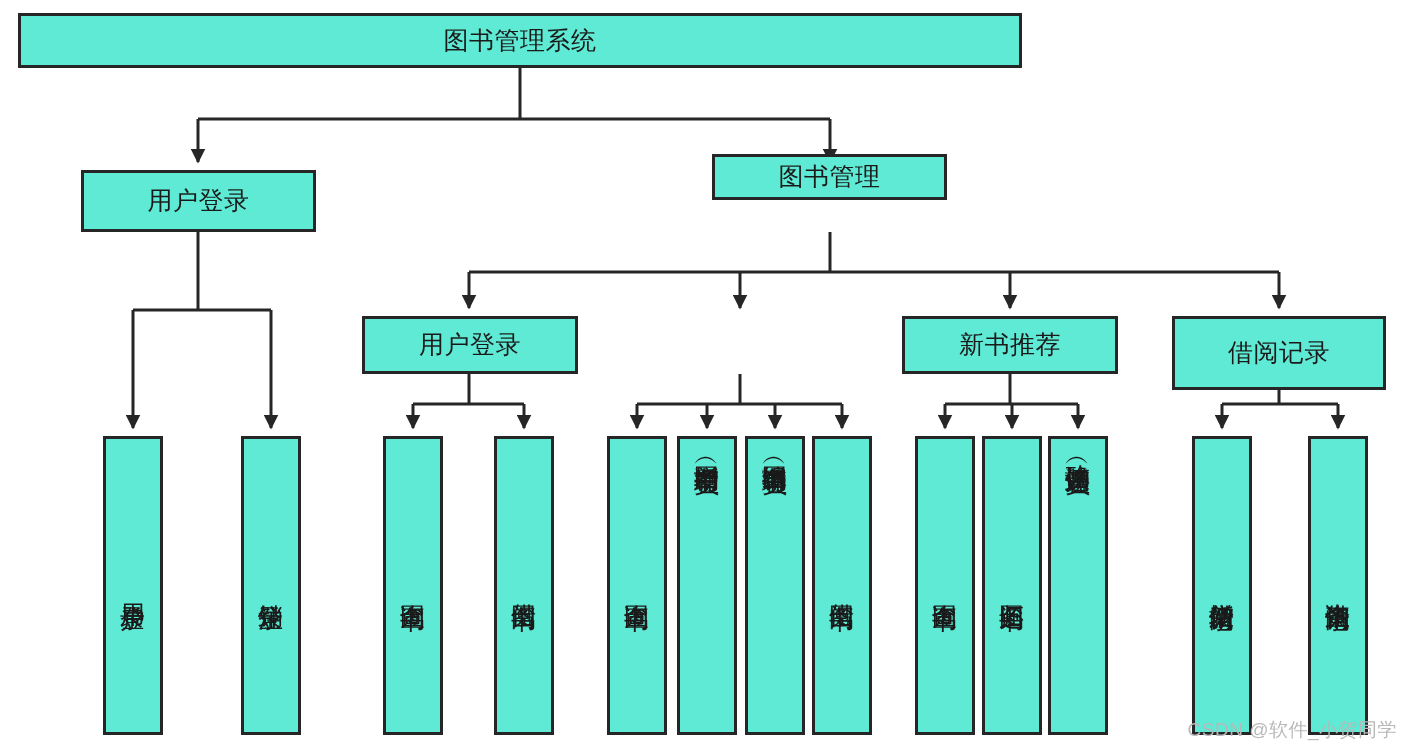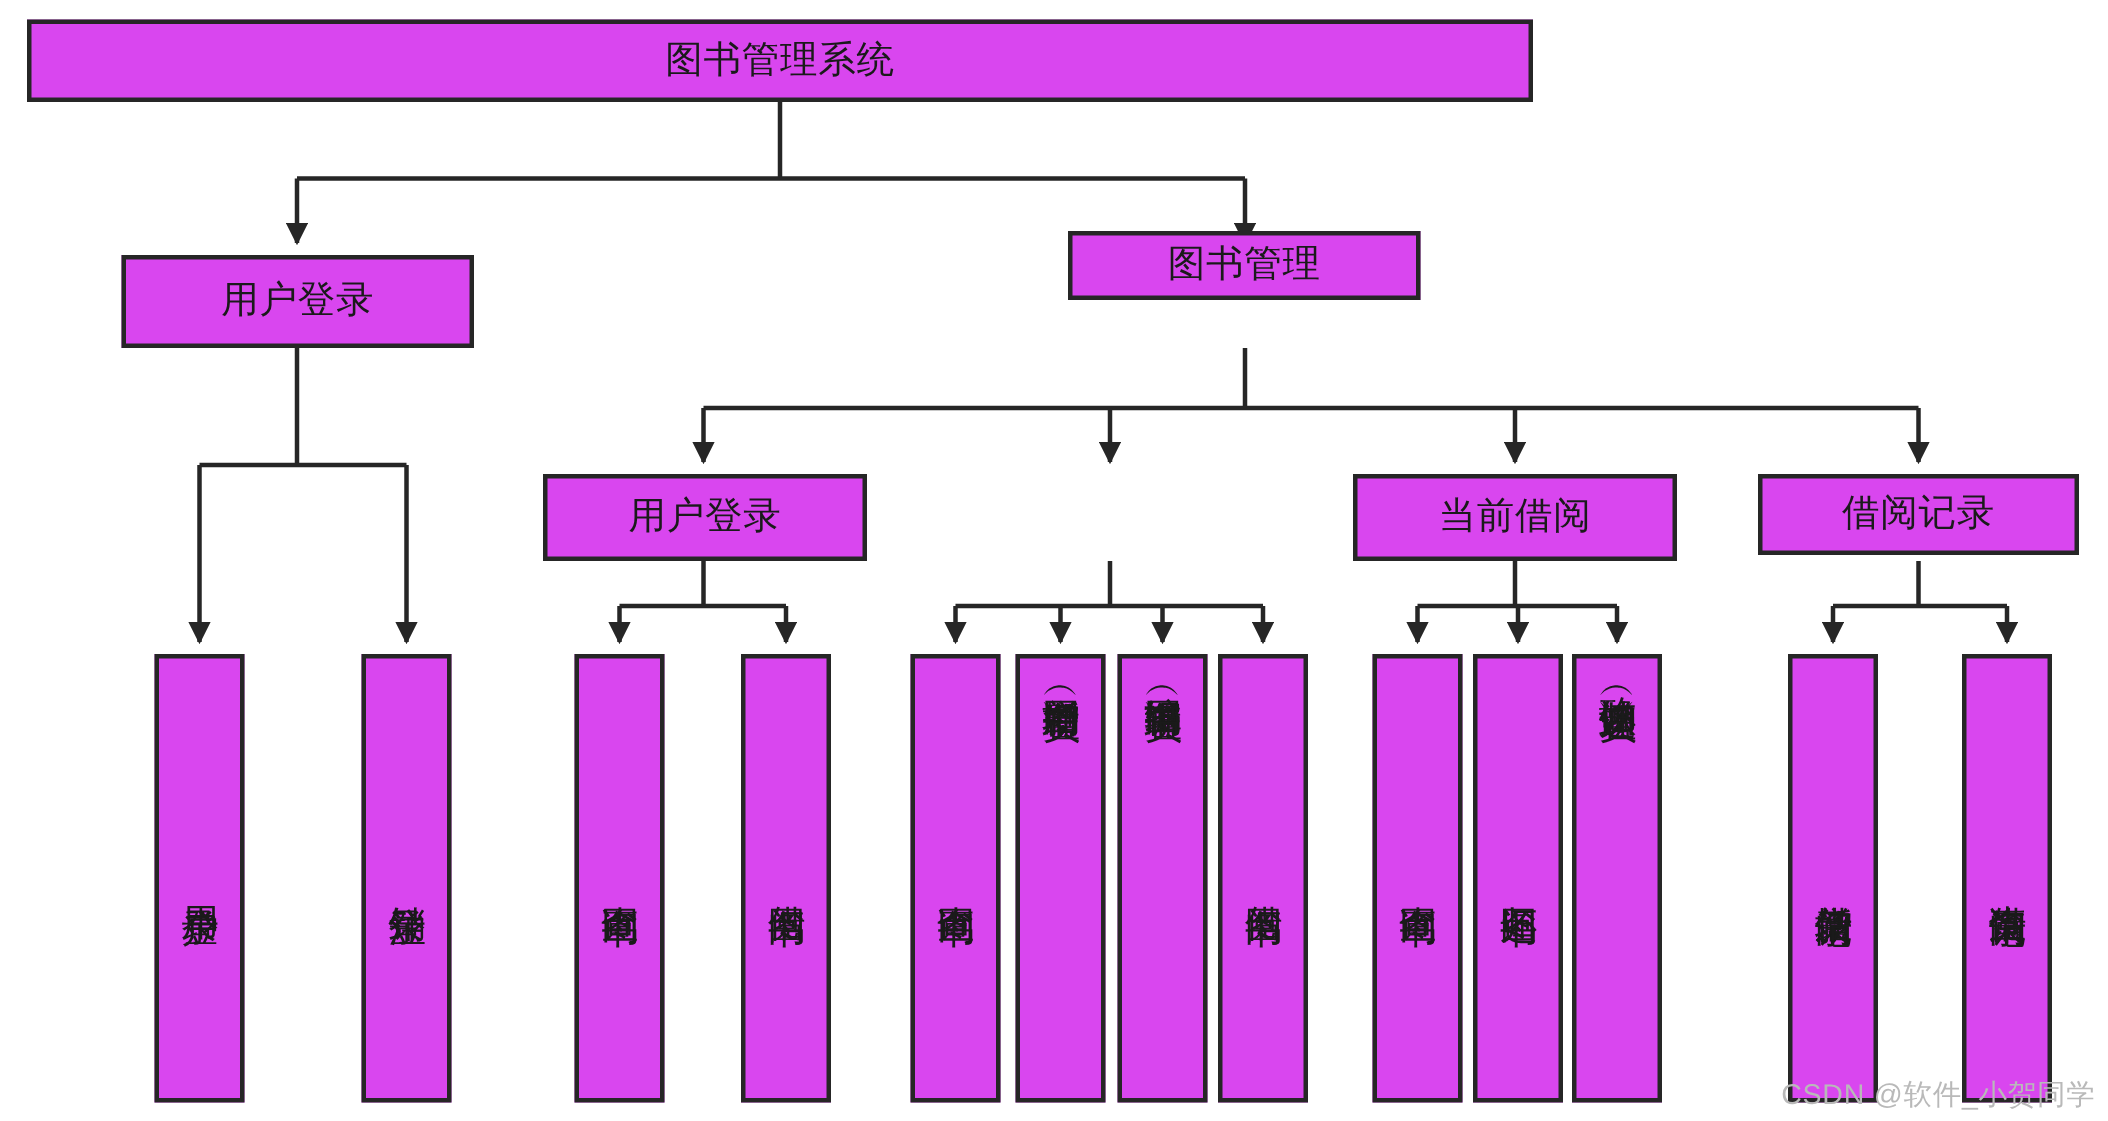"图书管理系统" .node-box { background: #d946ef -> #5eead4 }
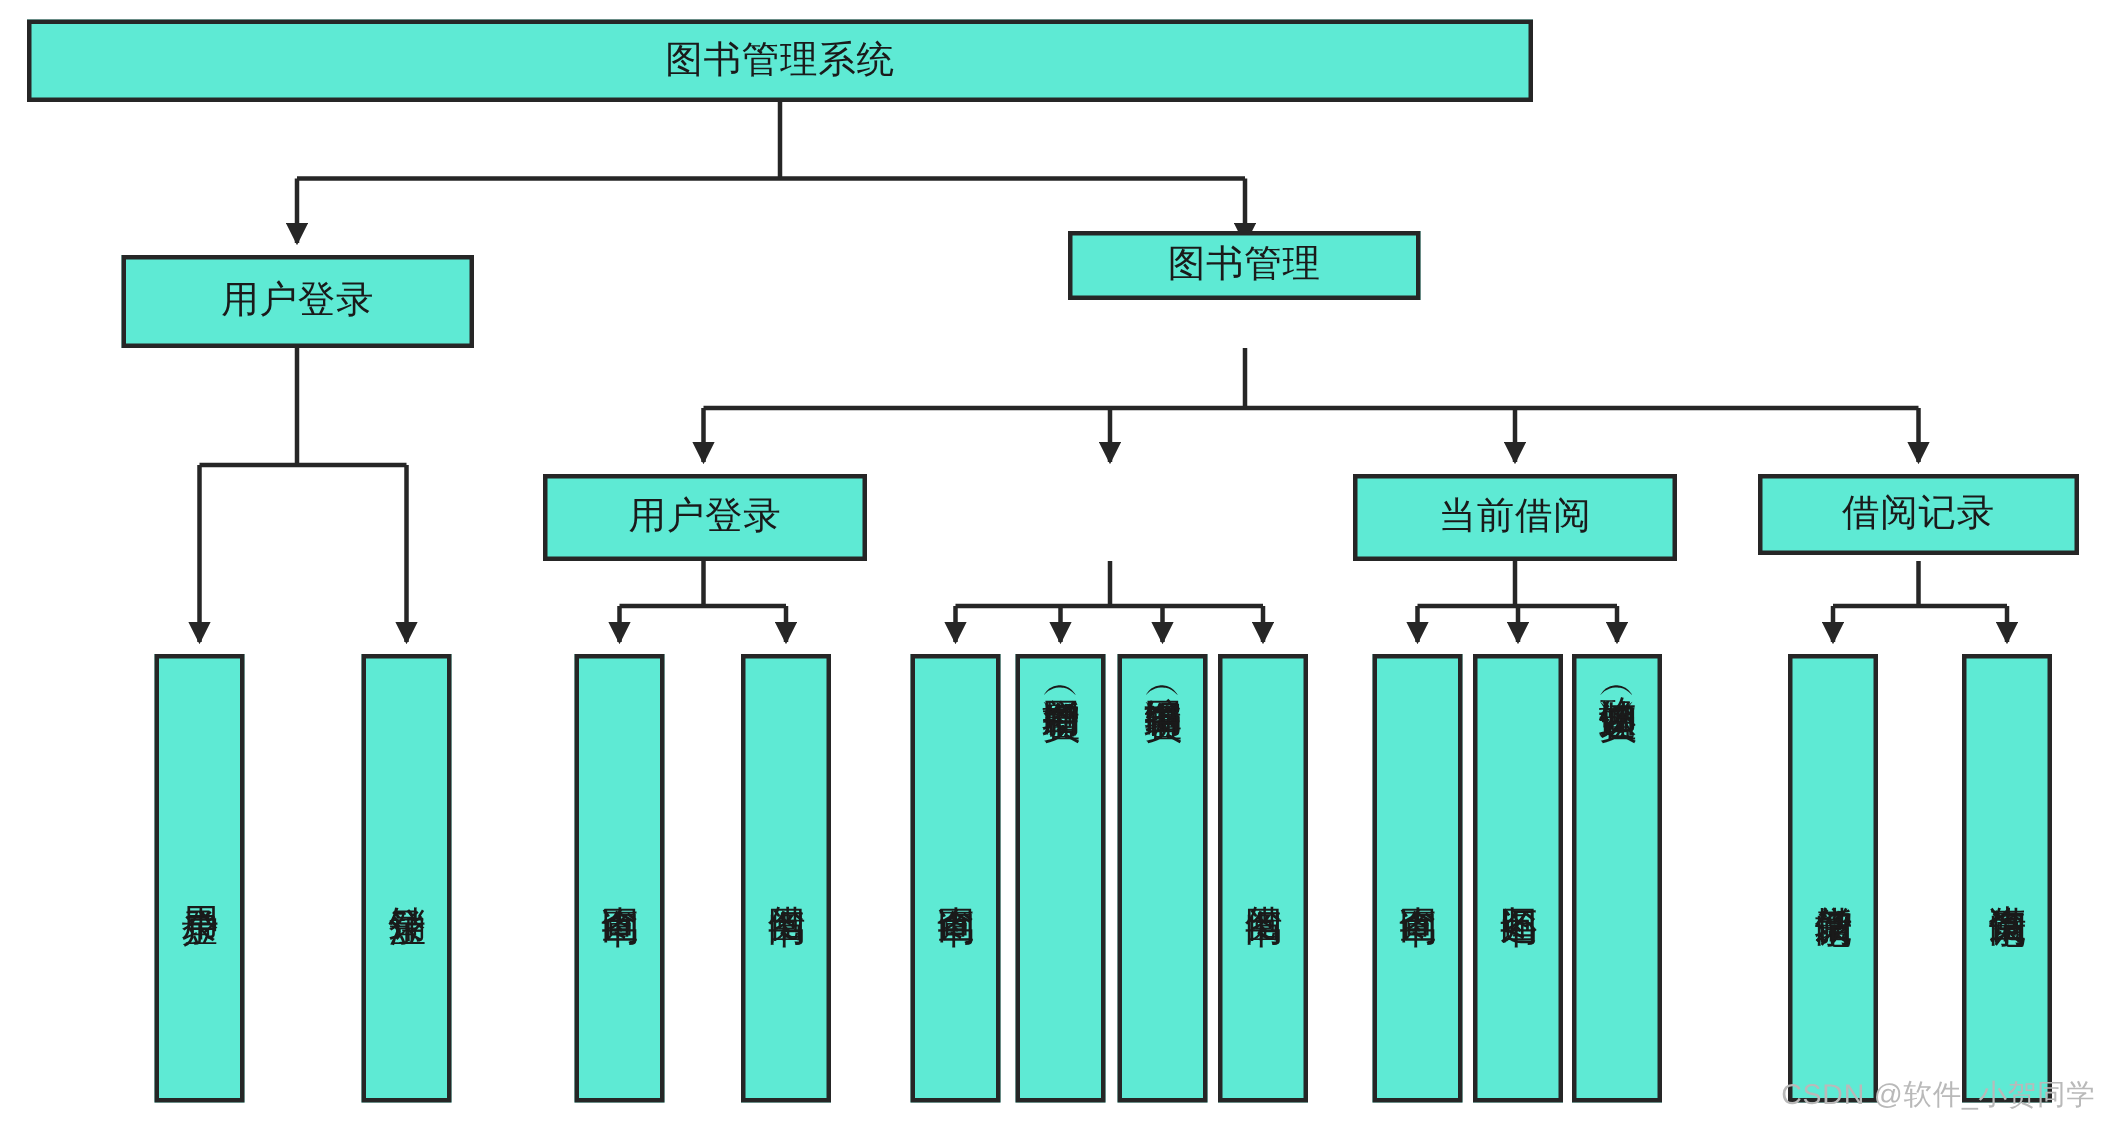"当前借阅" span.node-label-h { text: 当前借阅 -> 新书推荐 }
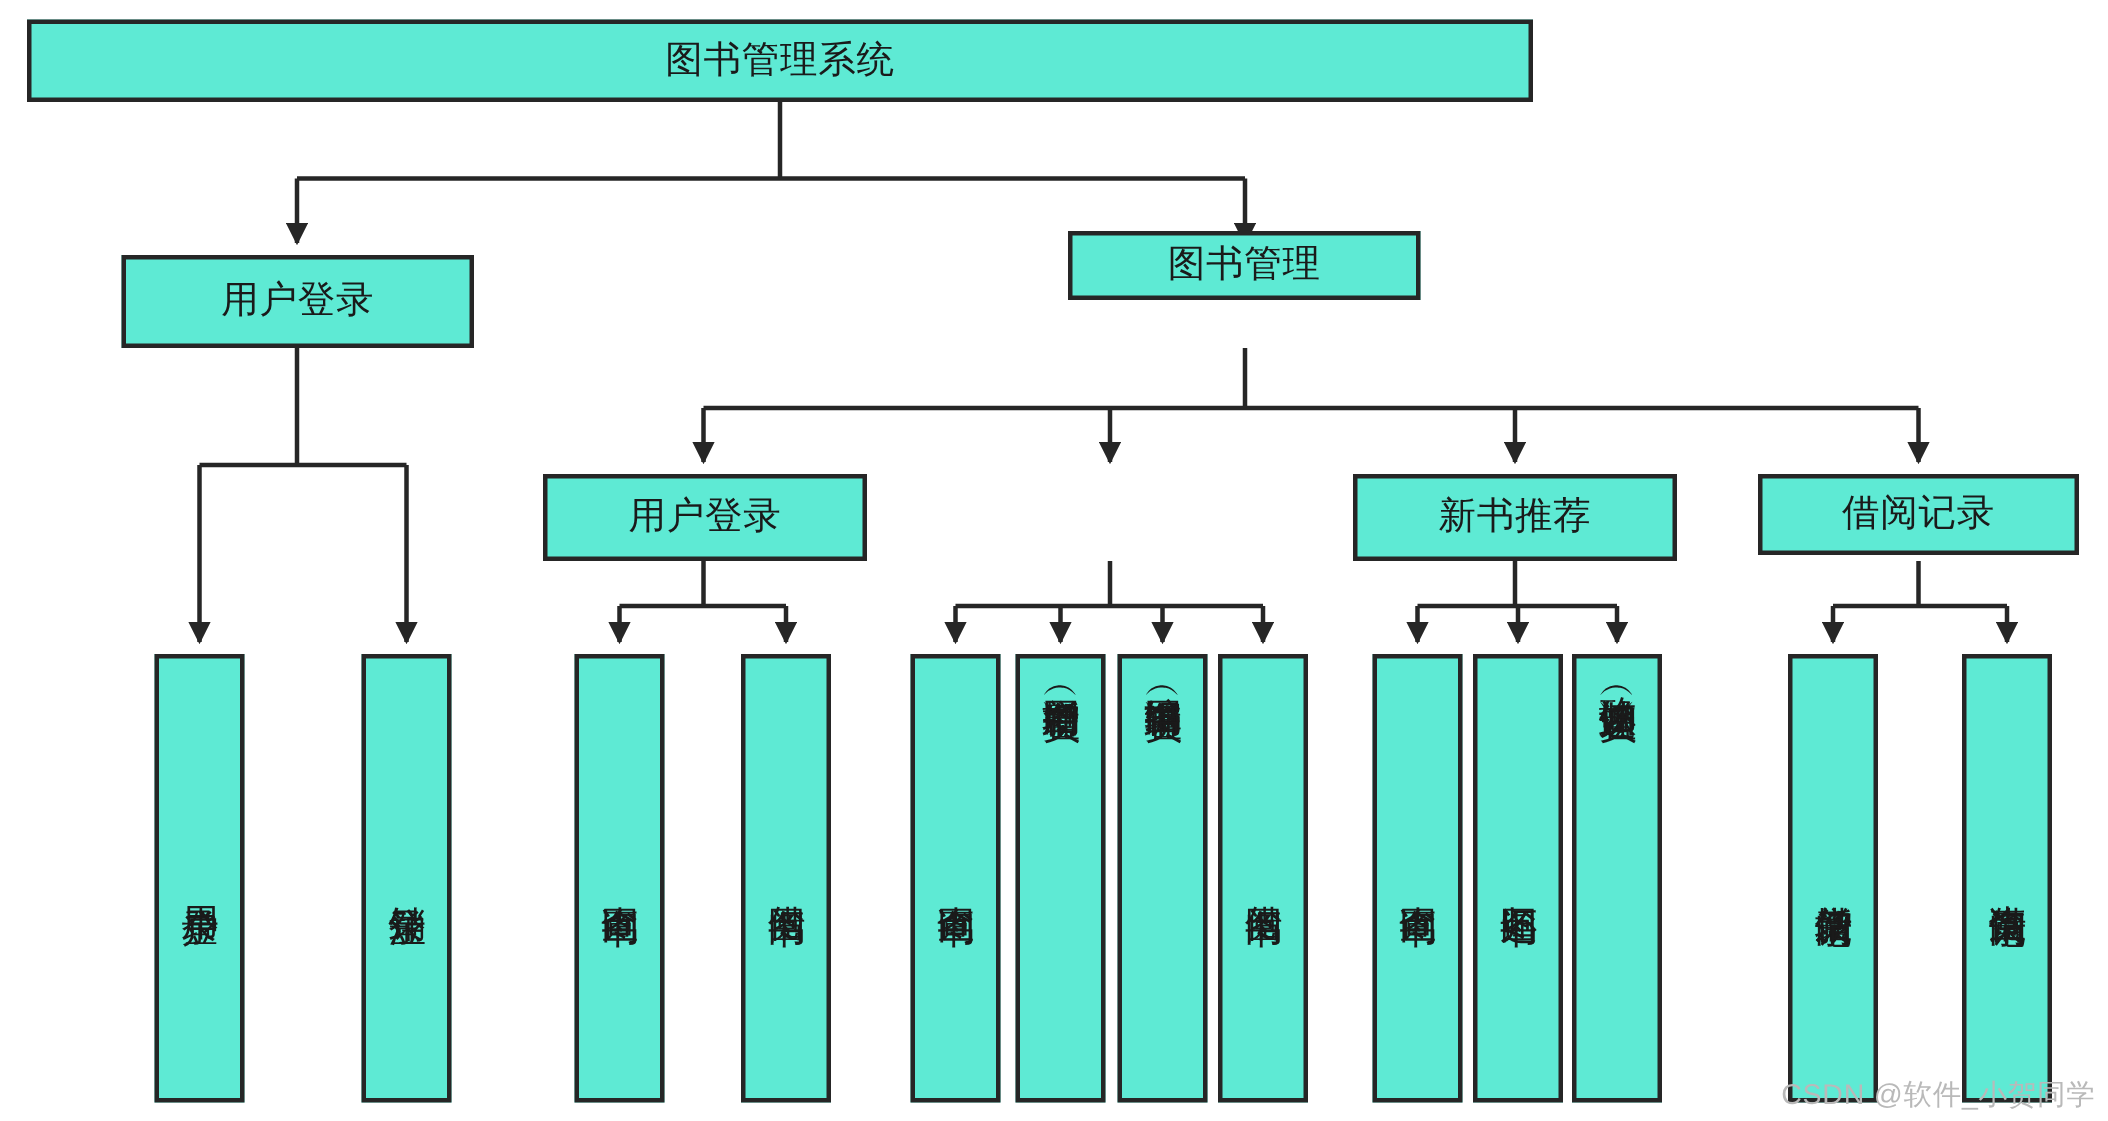"借阅记录" div.node-box { height: 54px -> 74px }
